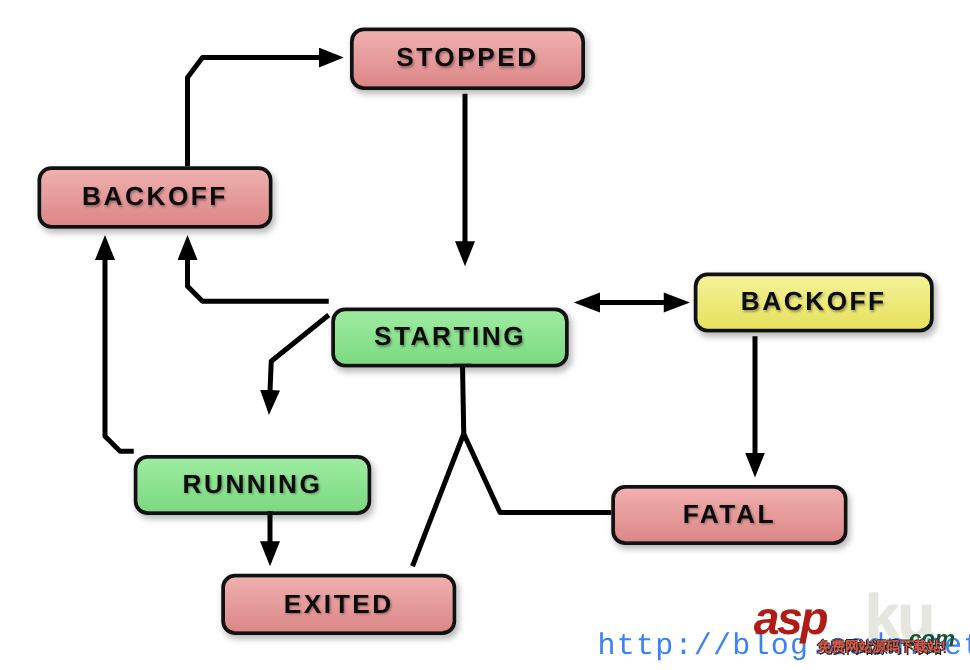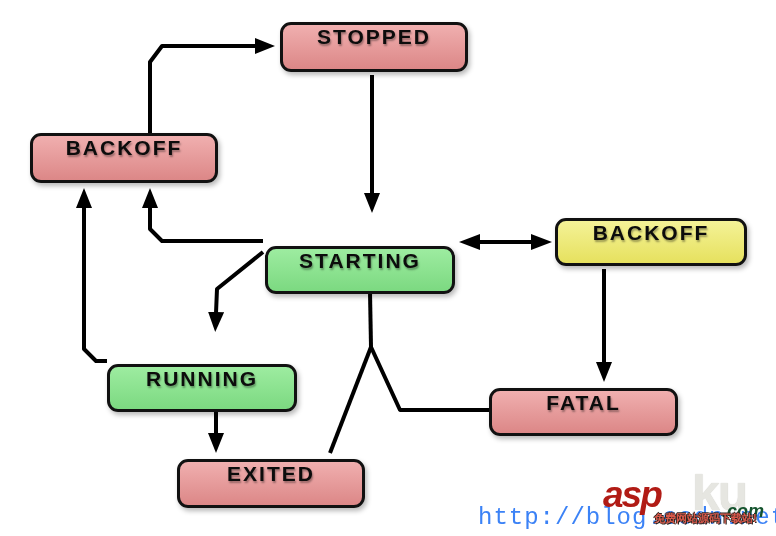"STOPPED" .node { align-items: flex-start -> center }
